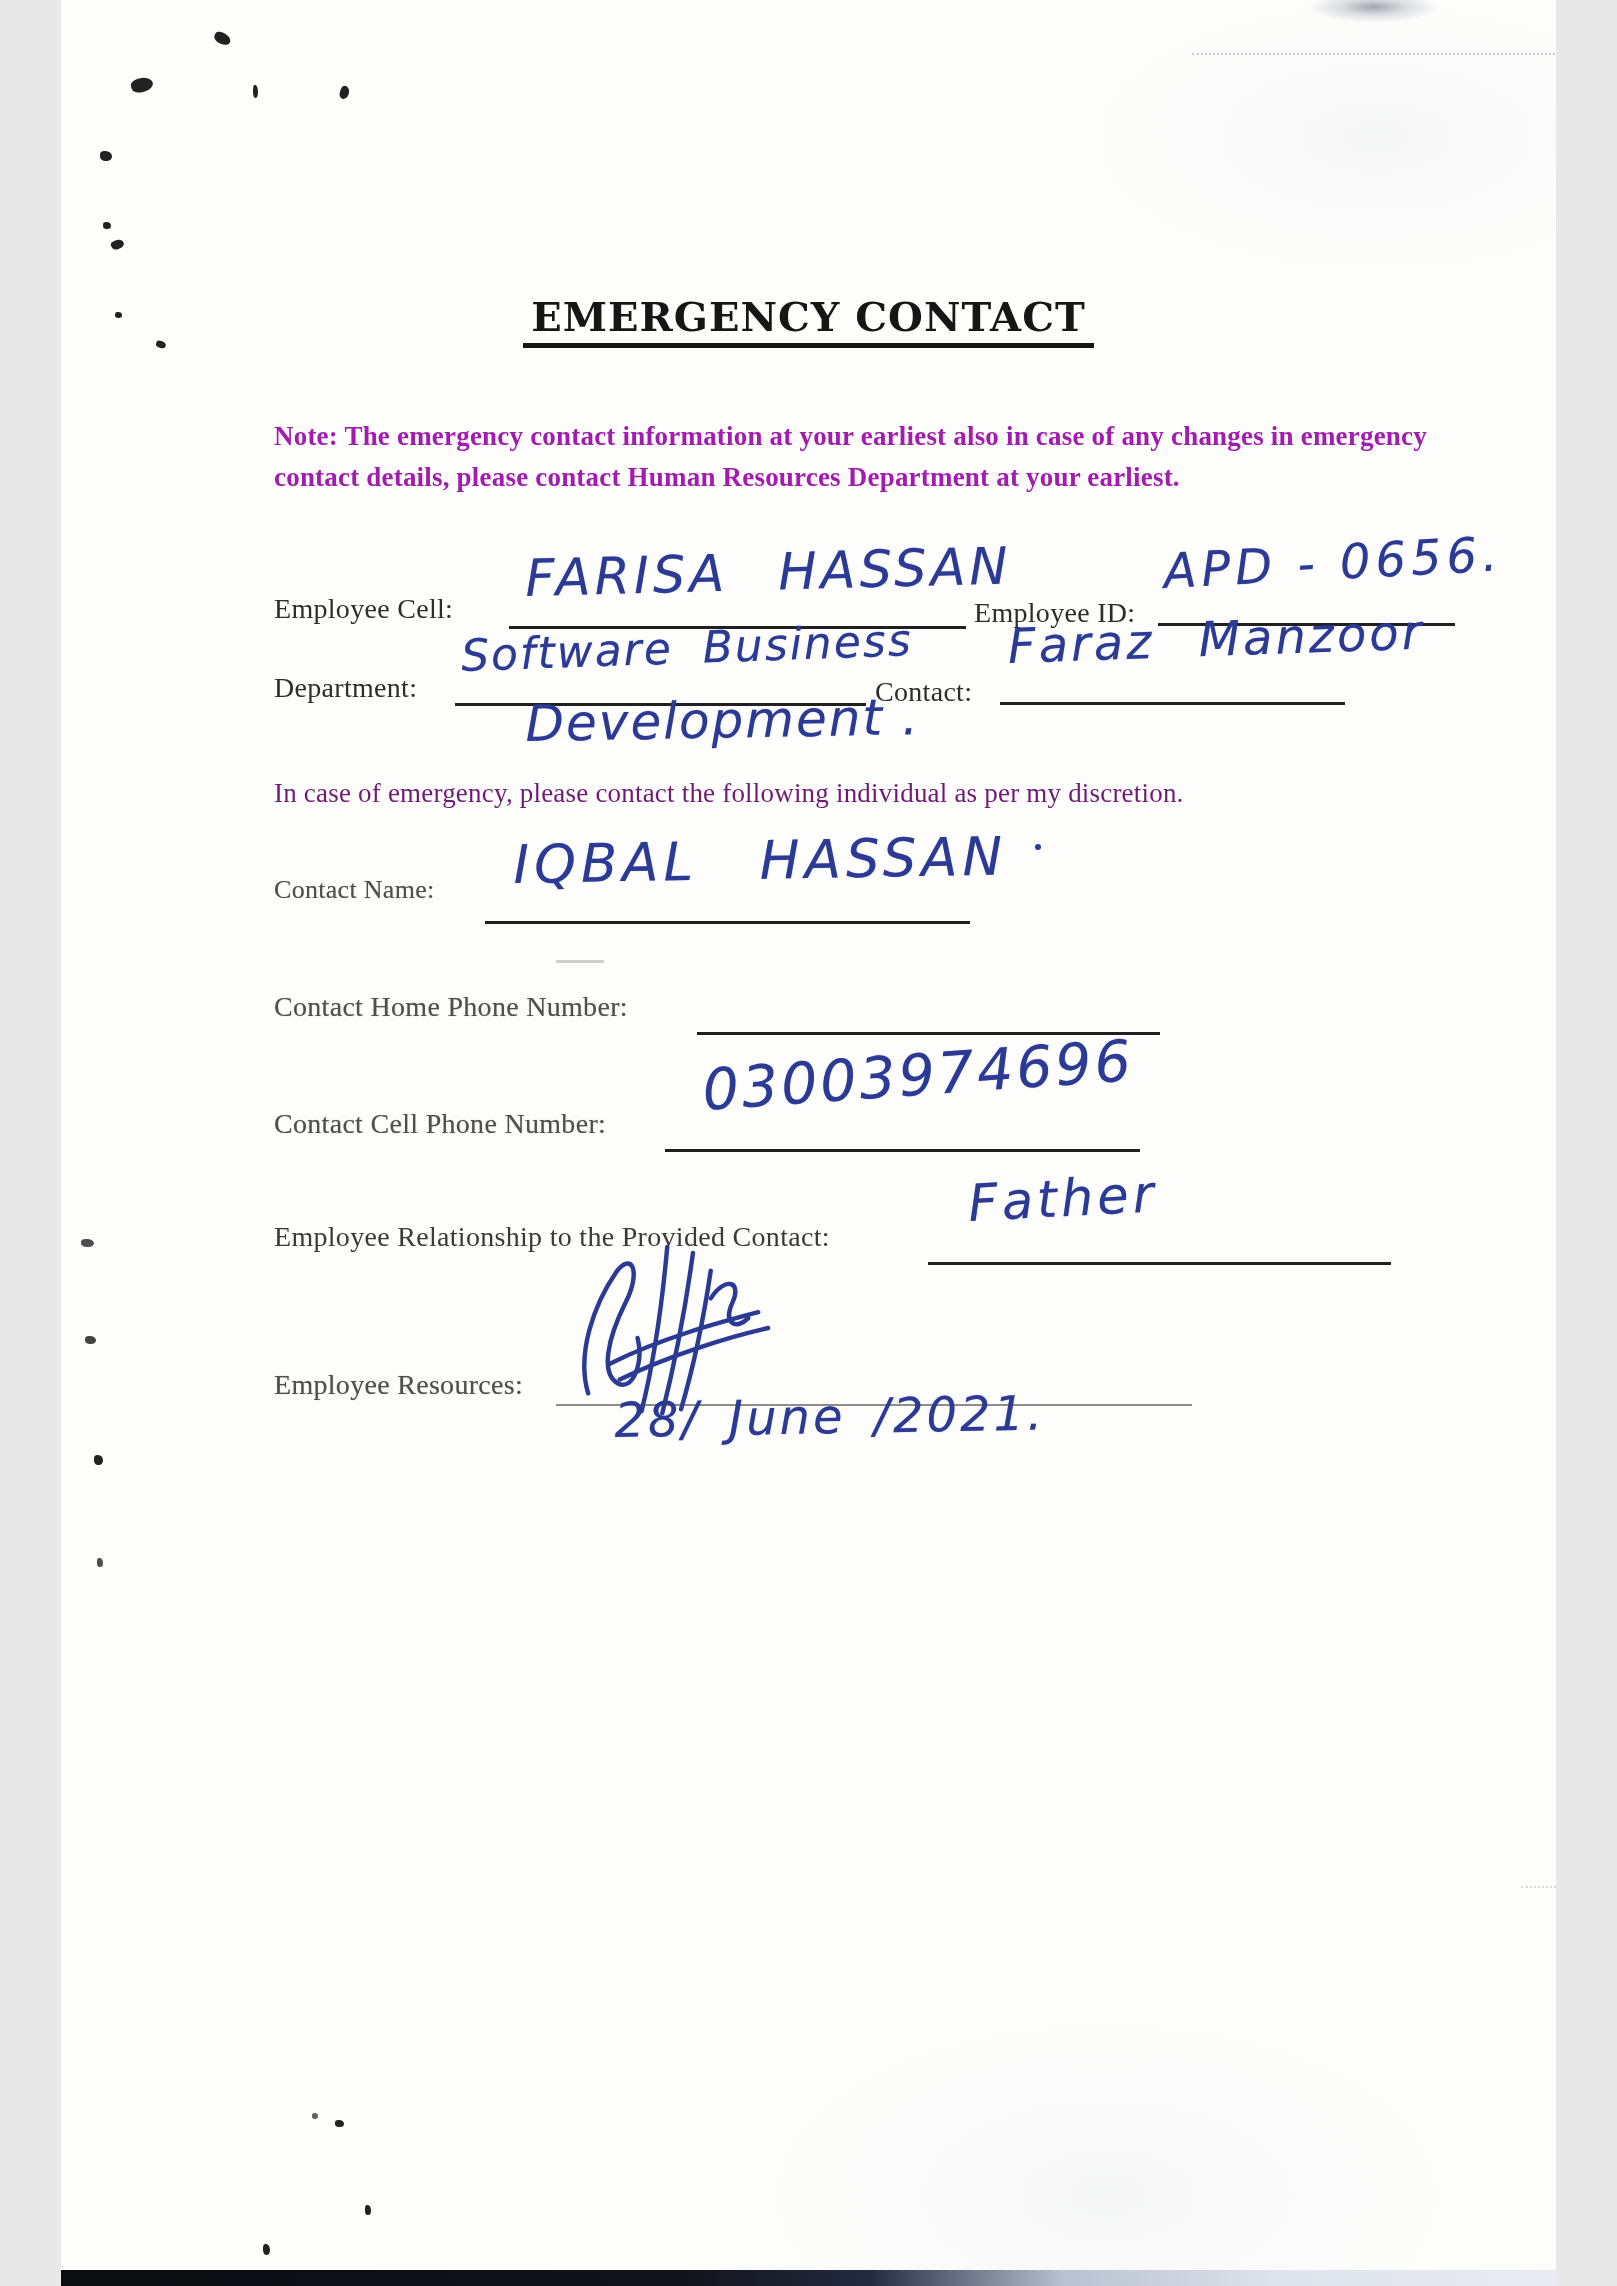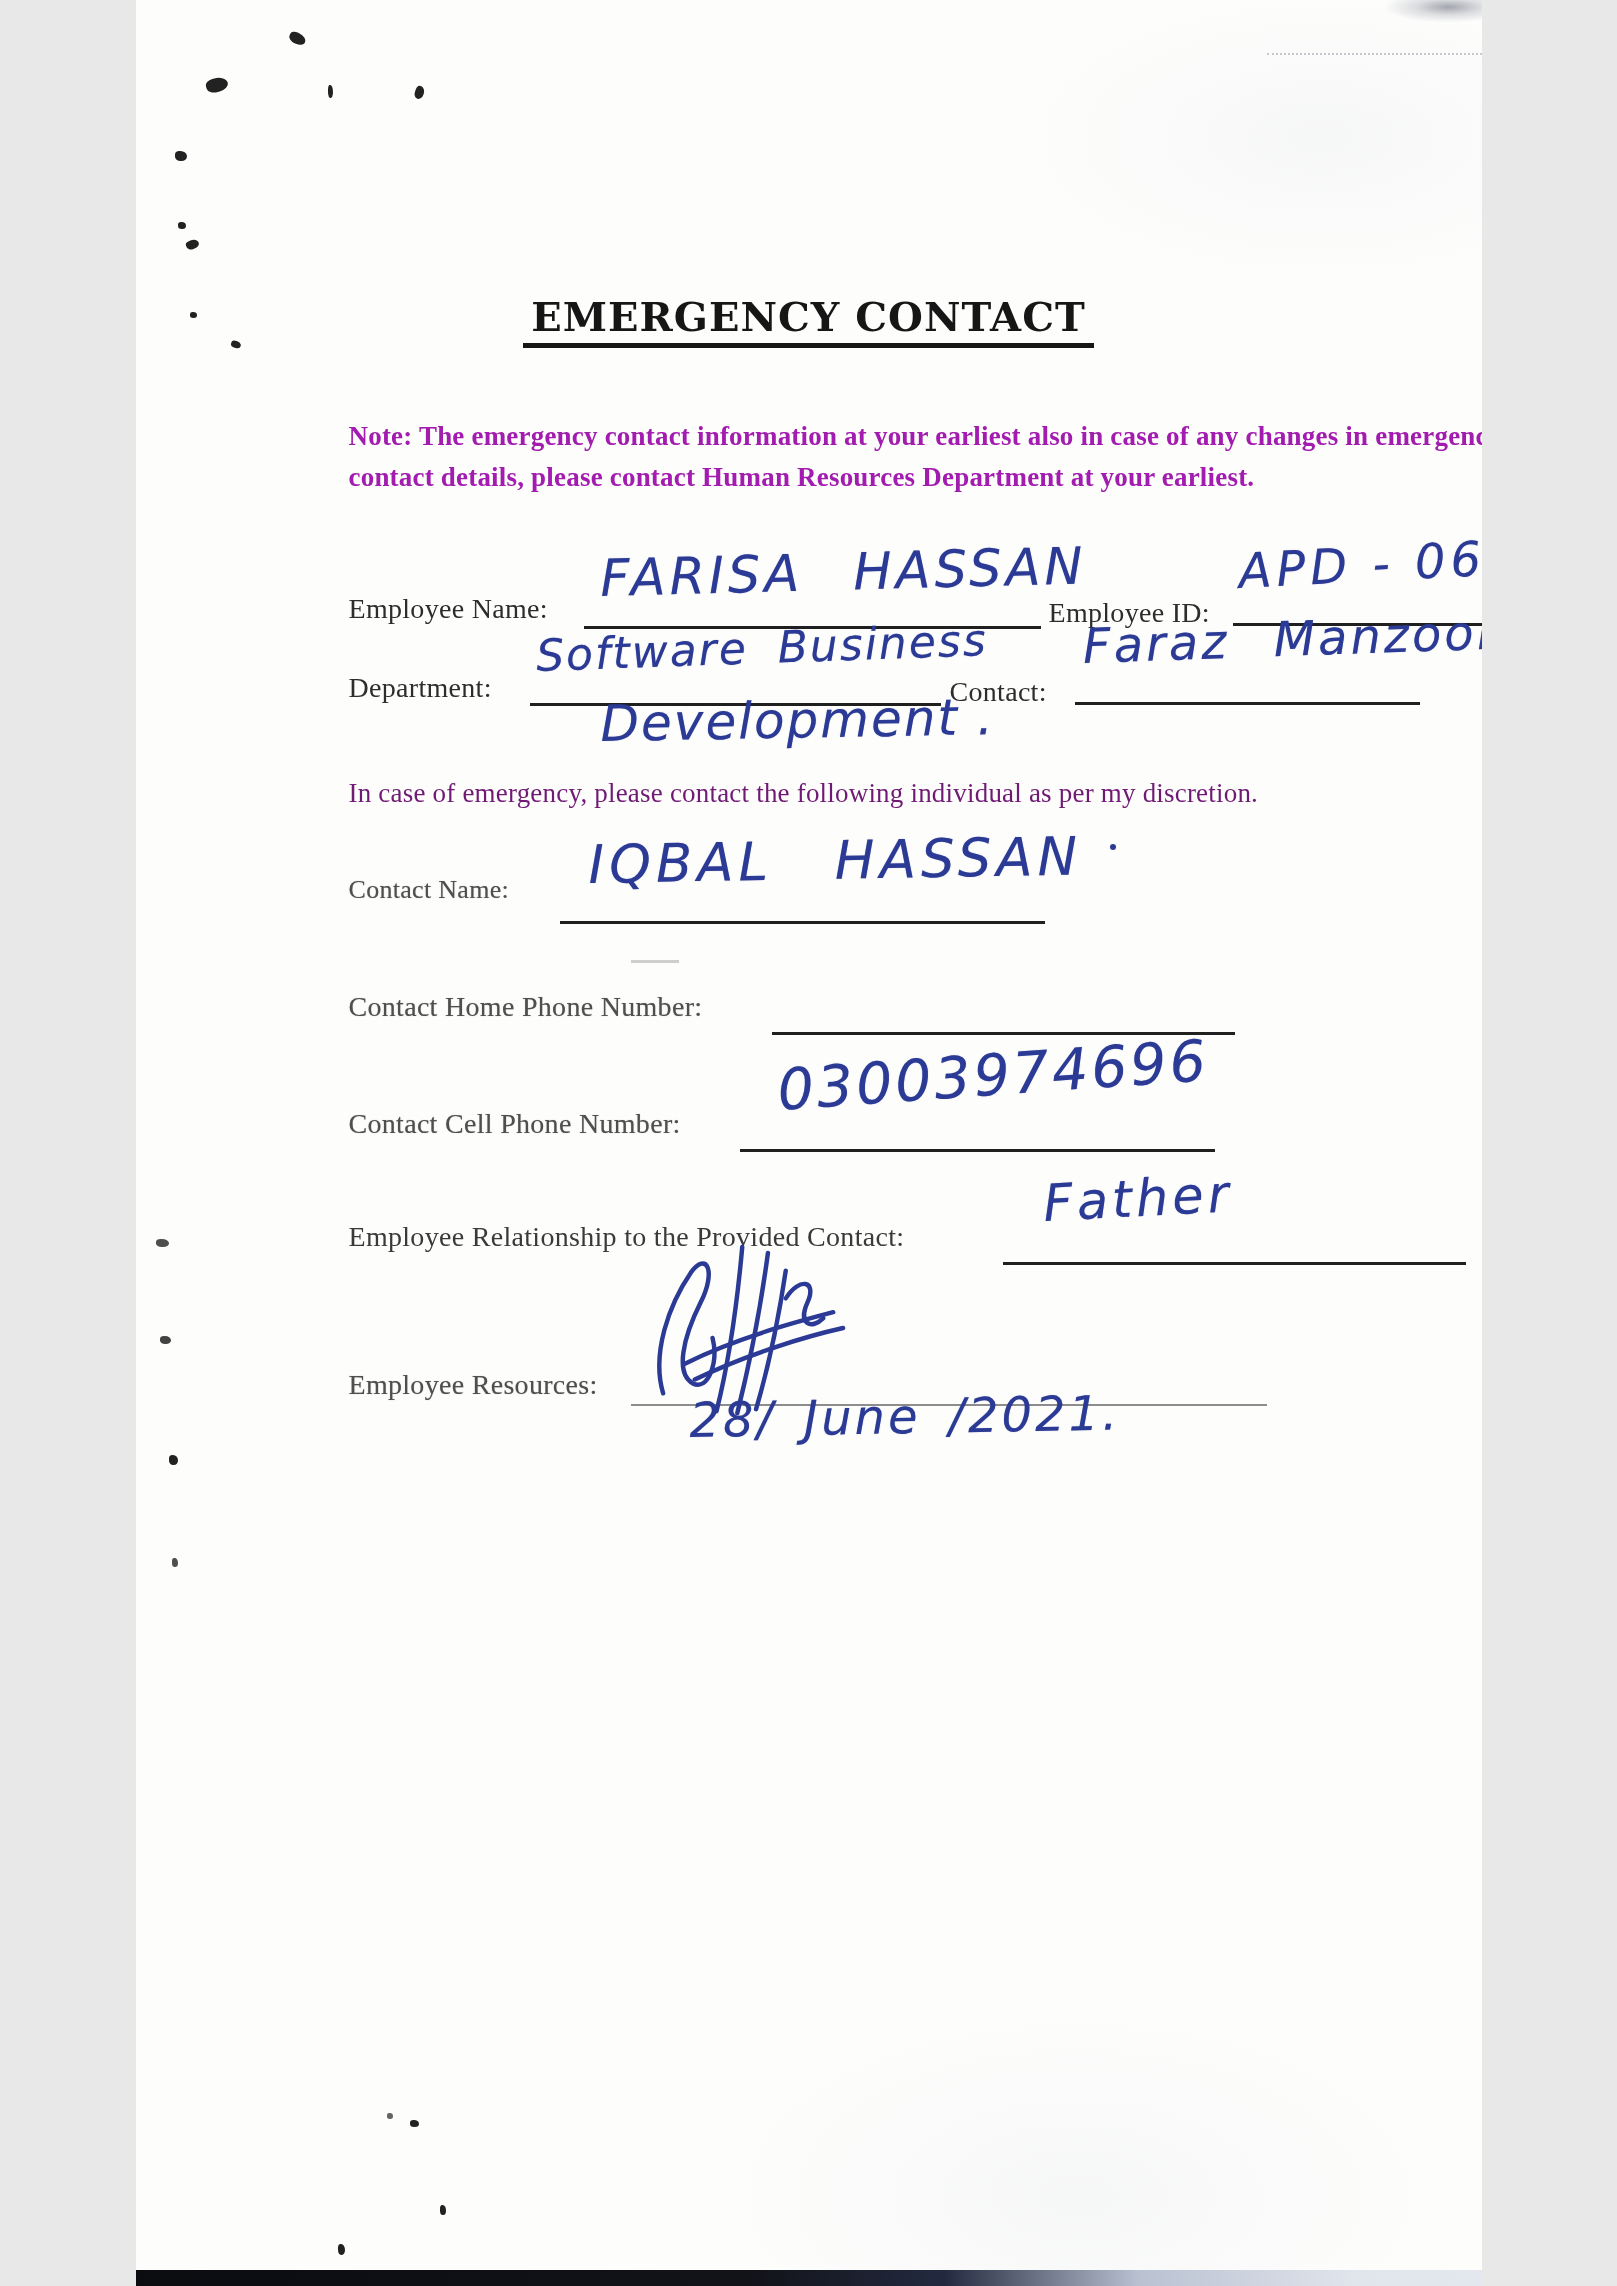"EMERGENCY CONTACT" .page { padding-left: none -> 16px; width: 1346px -> 1479px }
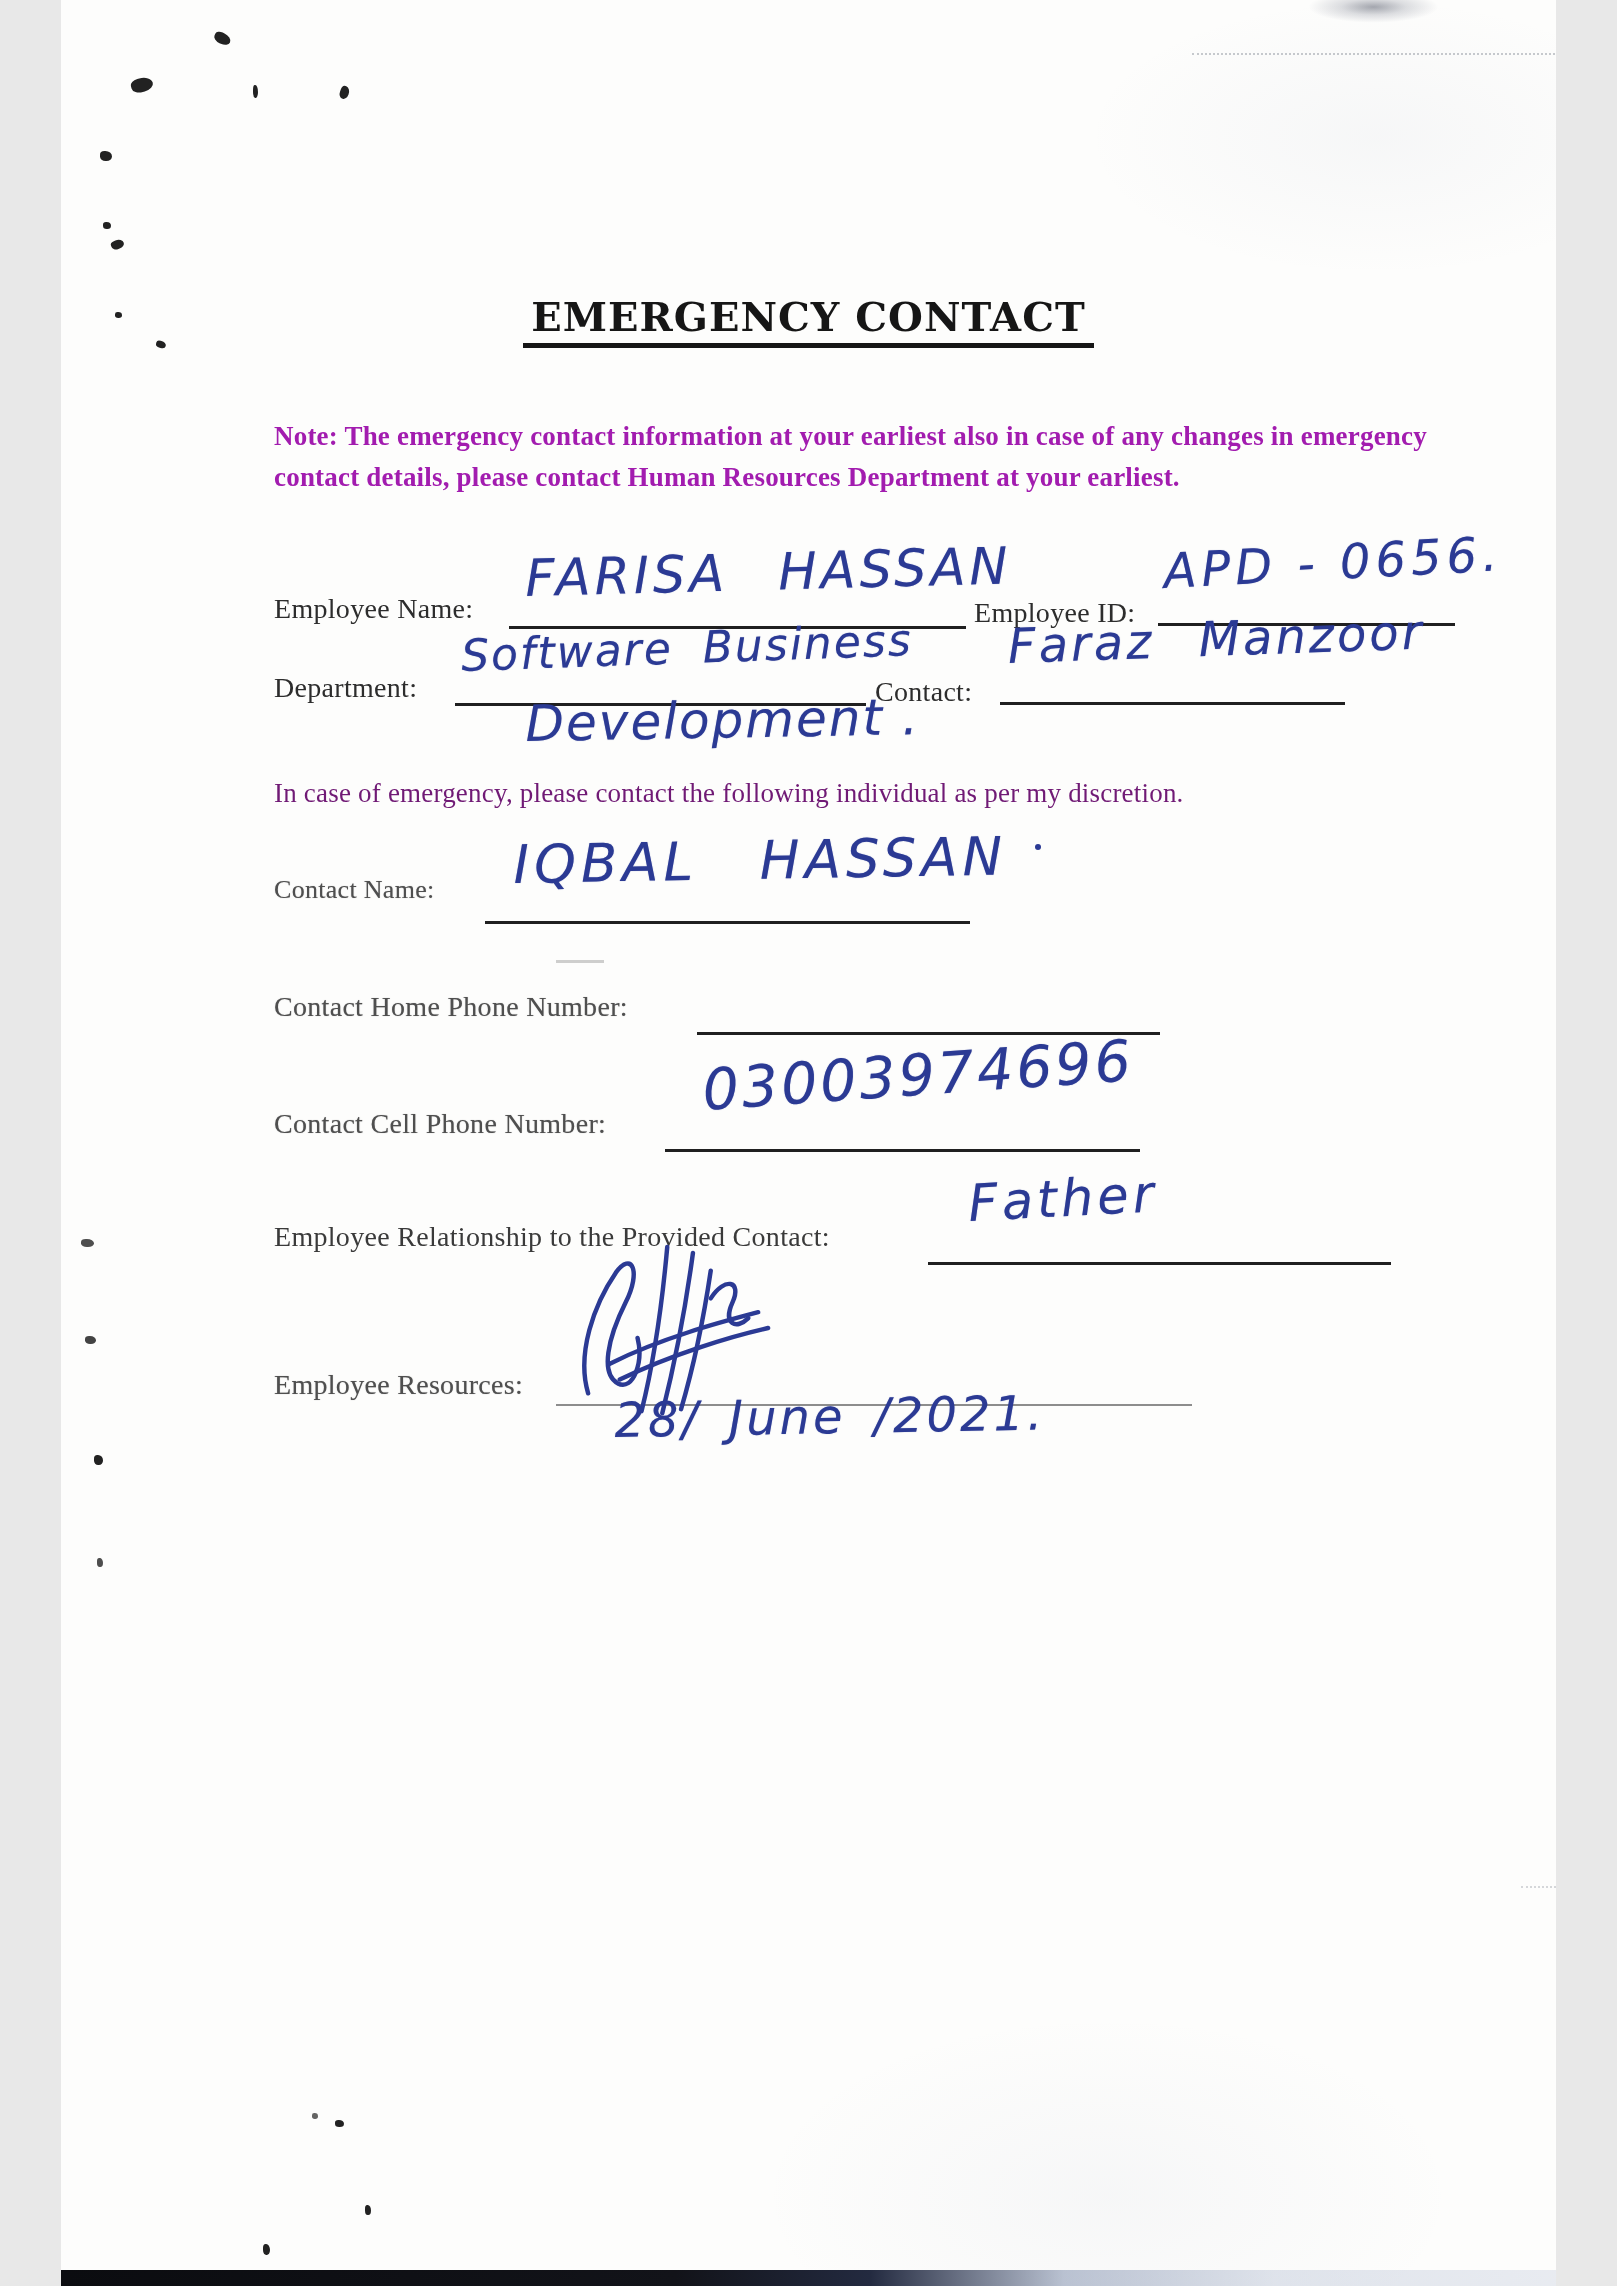"Employee Name:" span.lbl { text: Name -> Cell }
